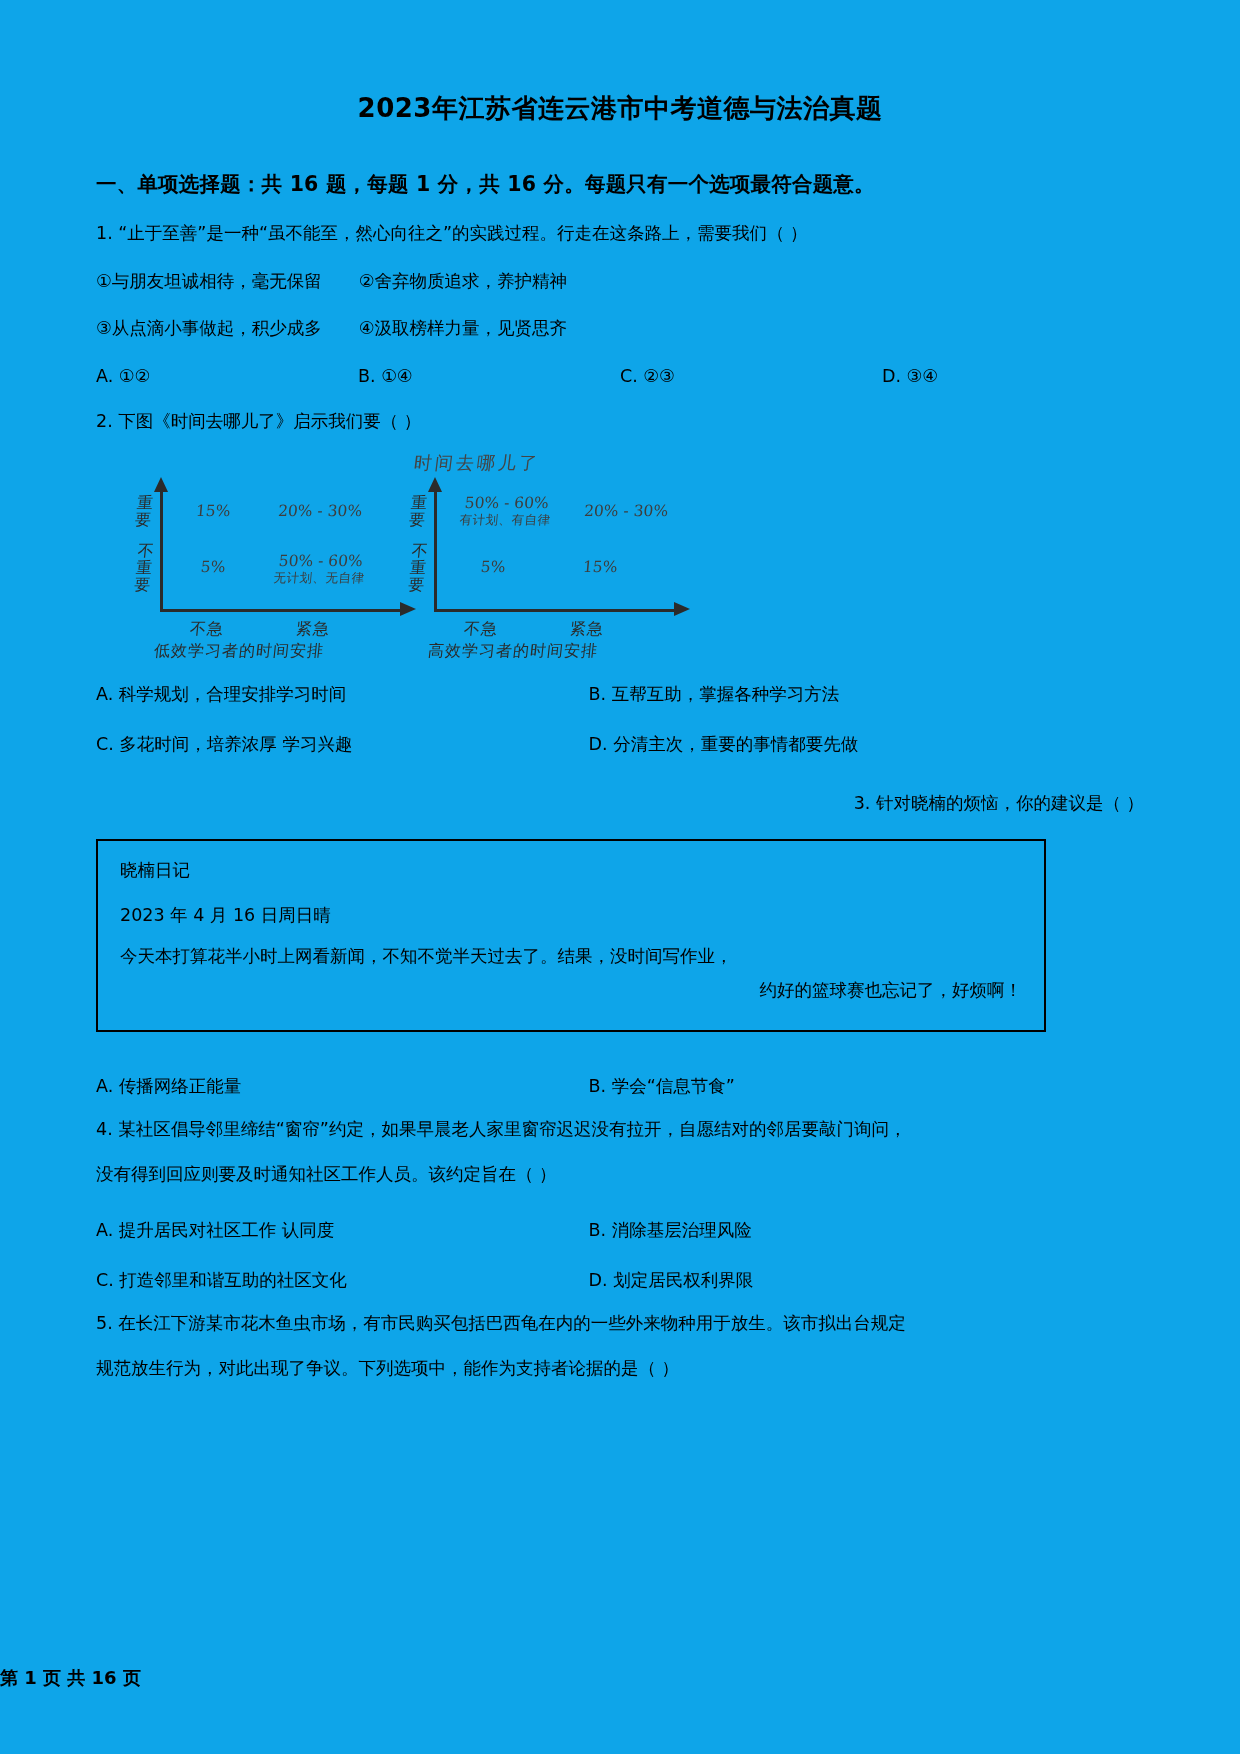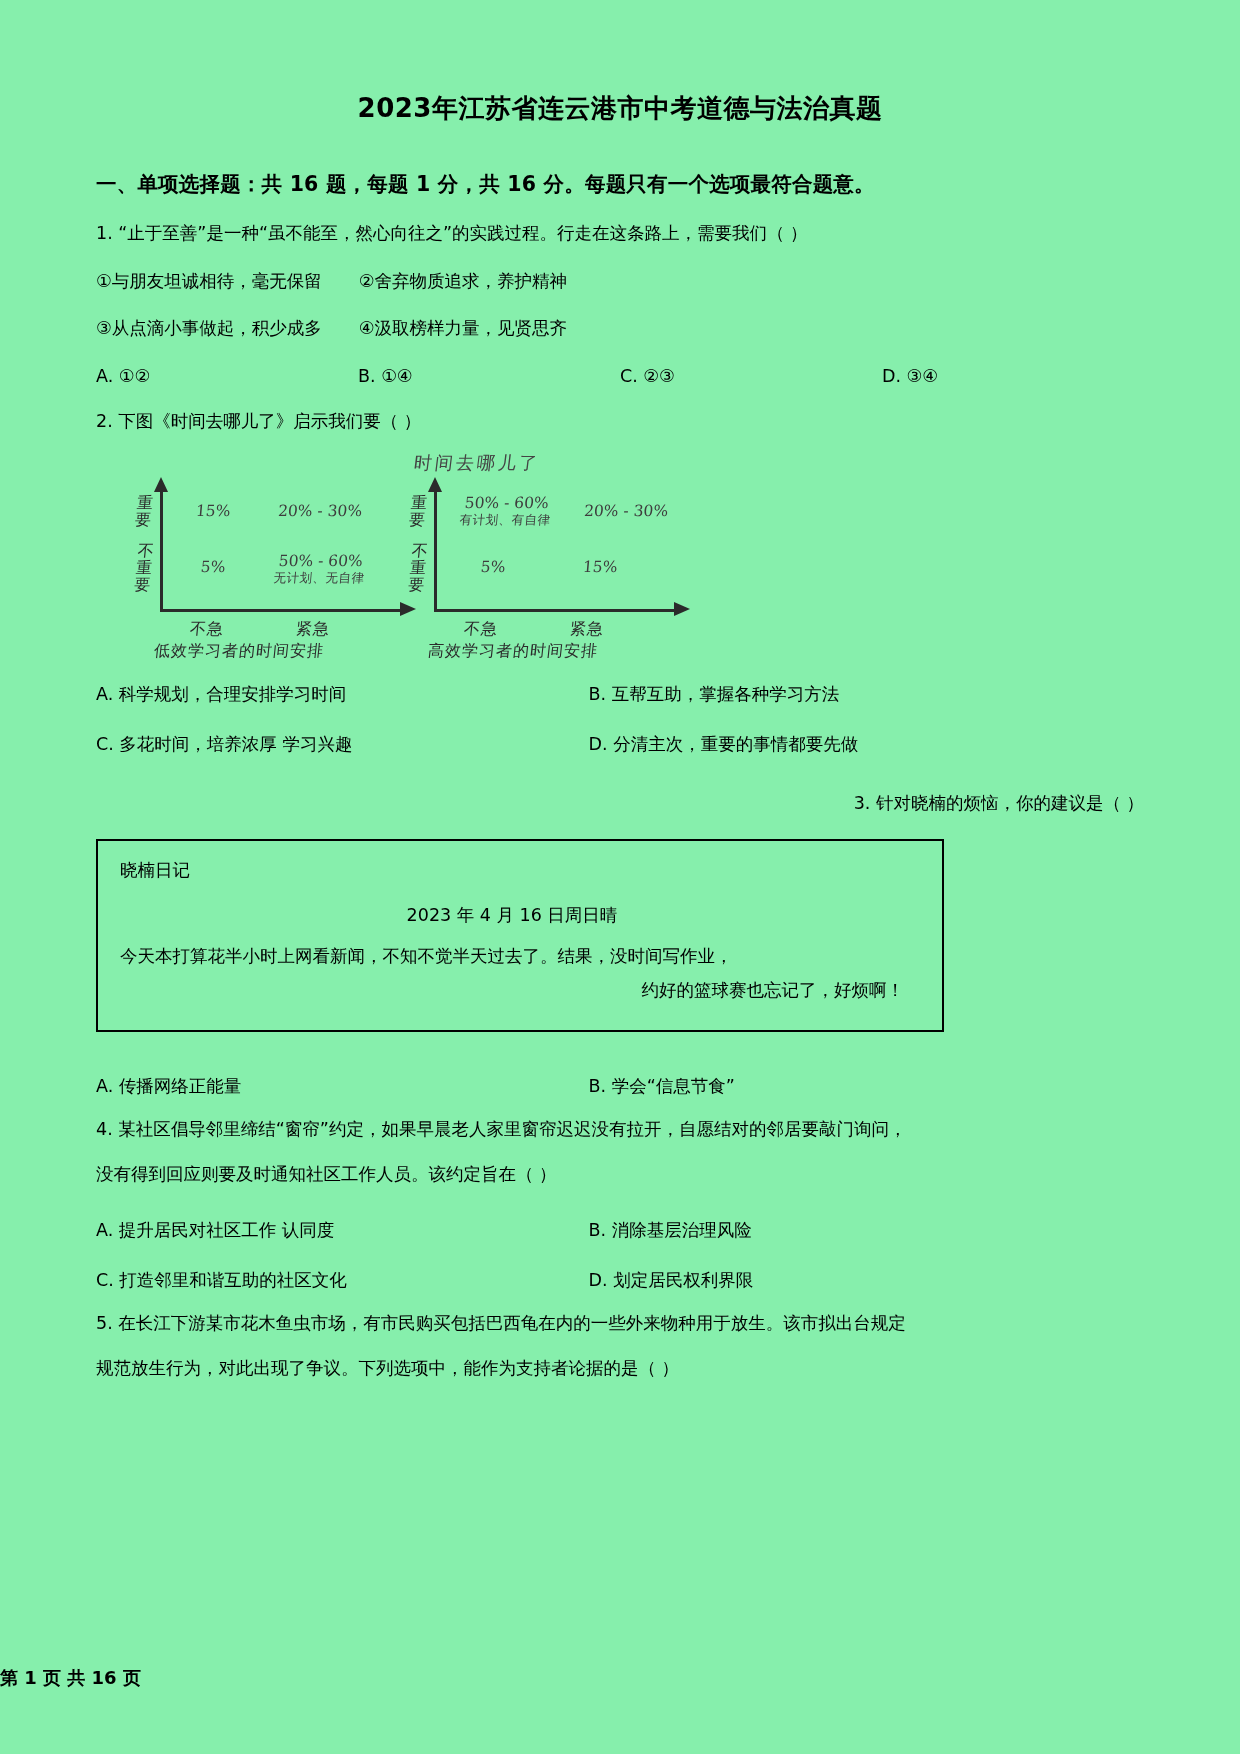"2023年江苏省连云港市中考道德与法治真题" .page { background: #86efac -> #0ea5e9 }
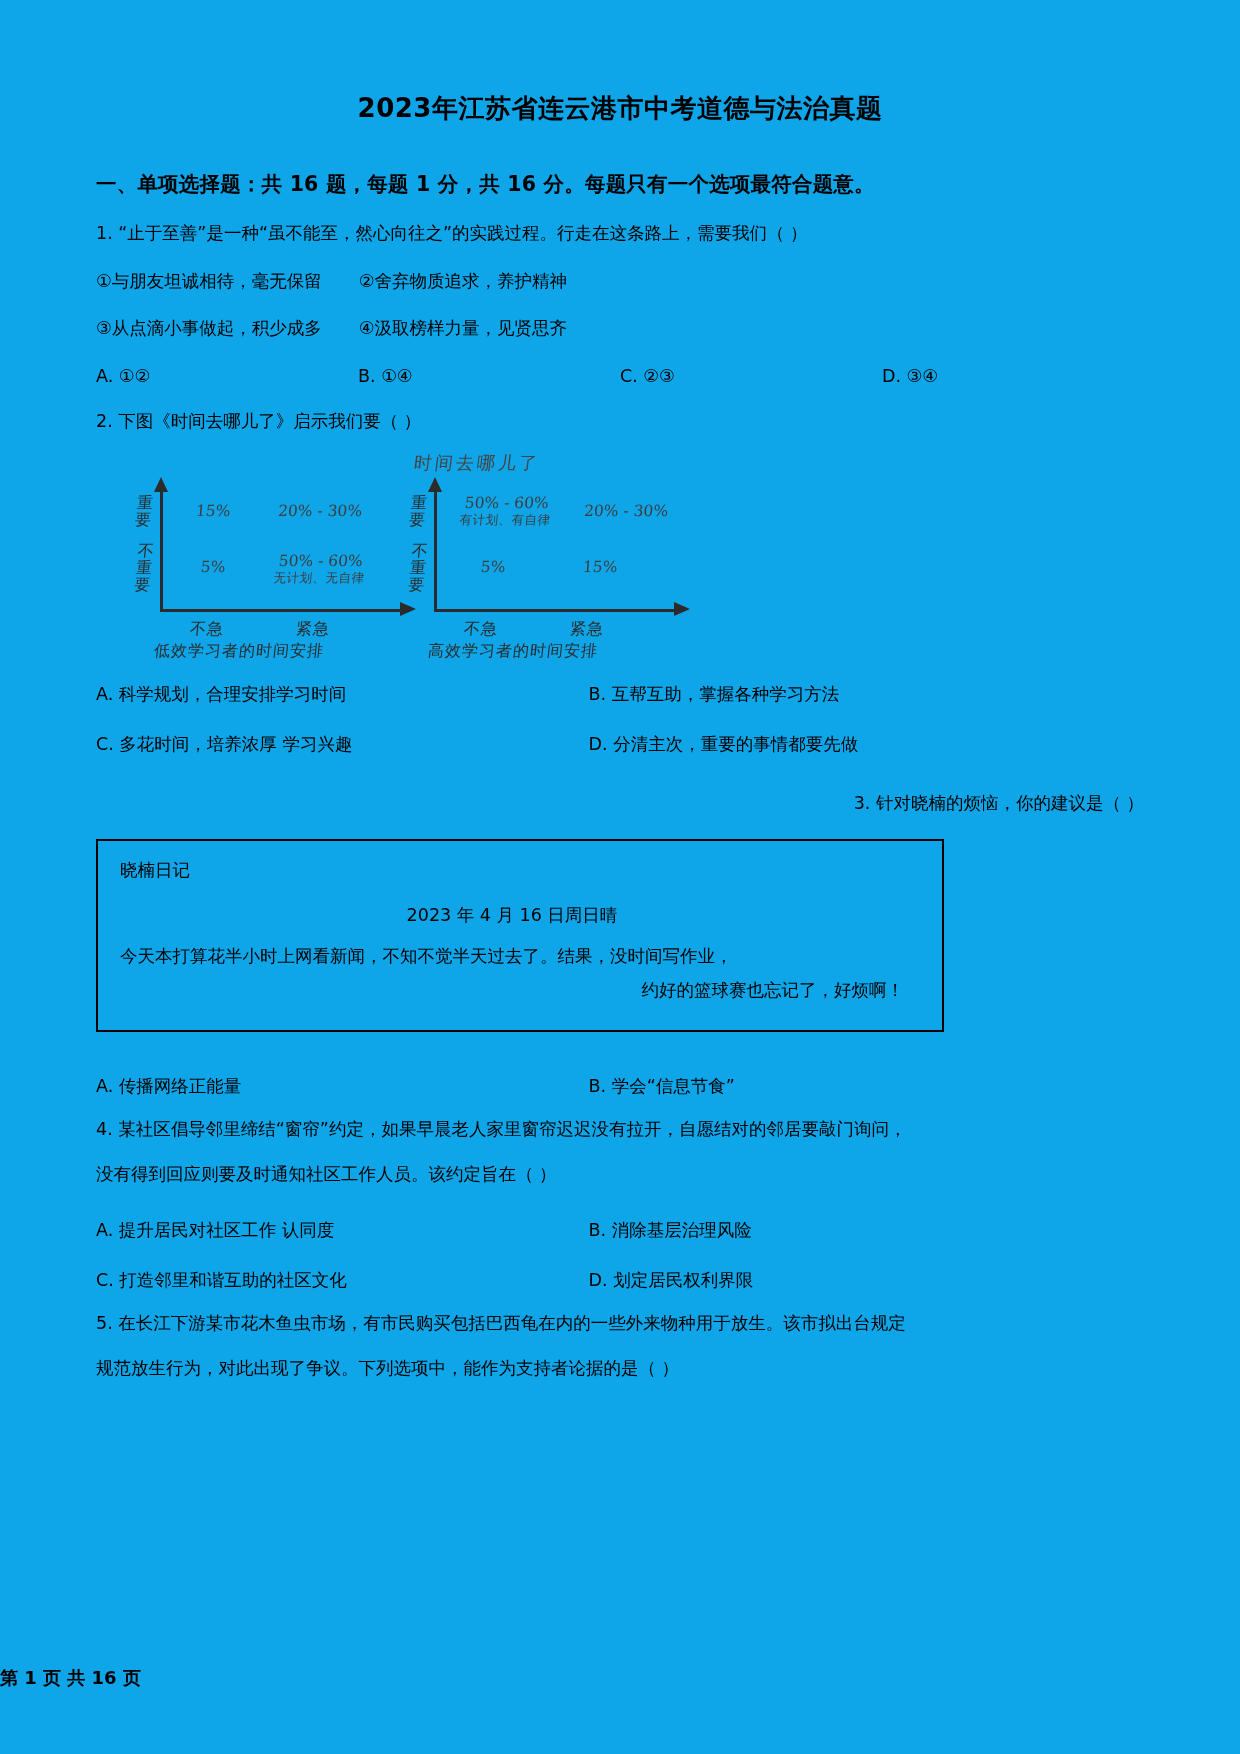"晓楠日记" .diary-box { padding: 16px 38px 22px 22px -> 16px 22px 22px 22px; width: 848px -> 950px }
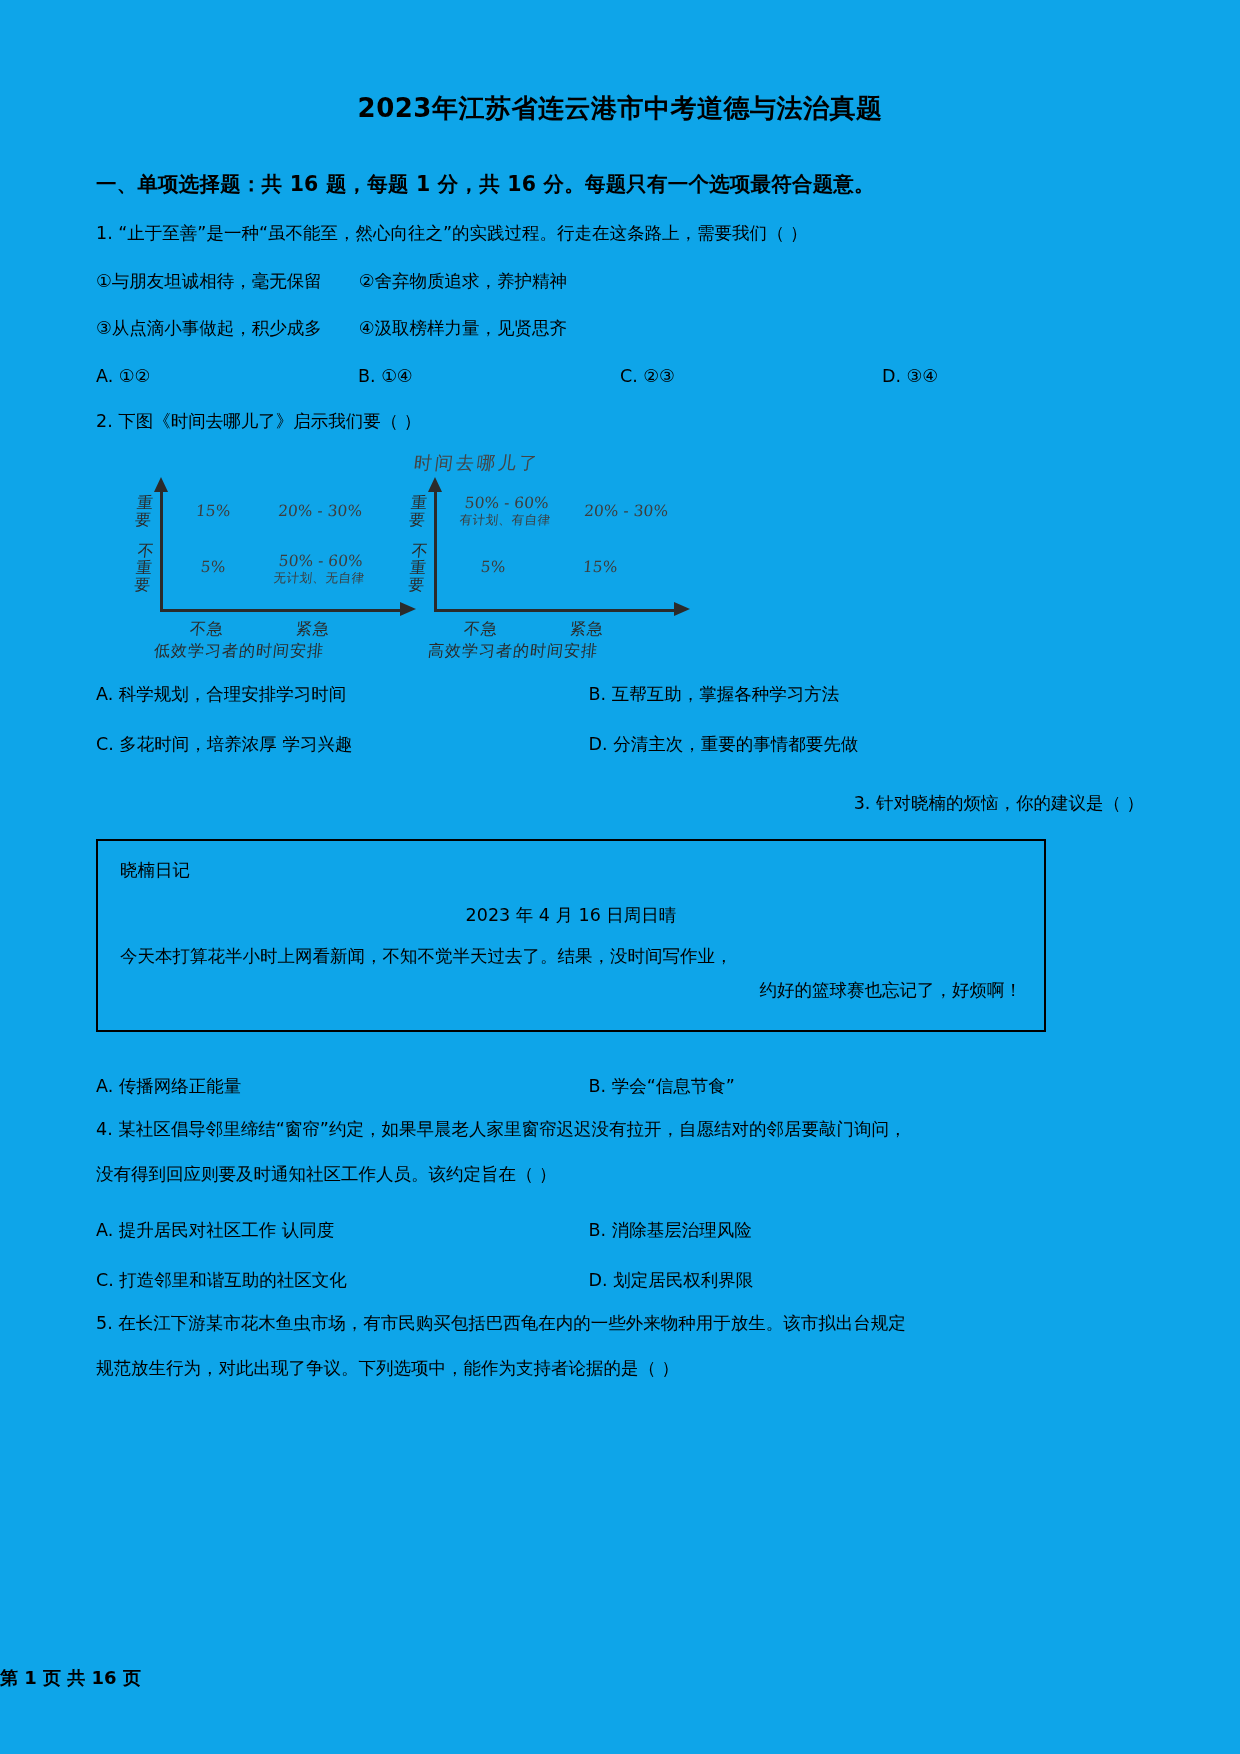"2023 年 4 月 16" .diary-date { text-align: center -> left }
